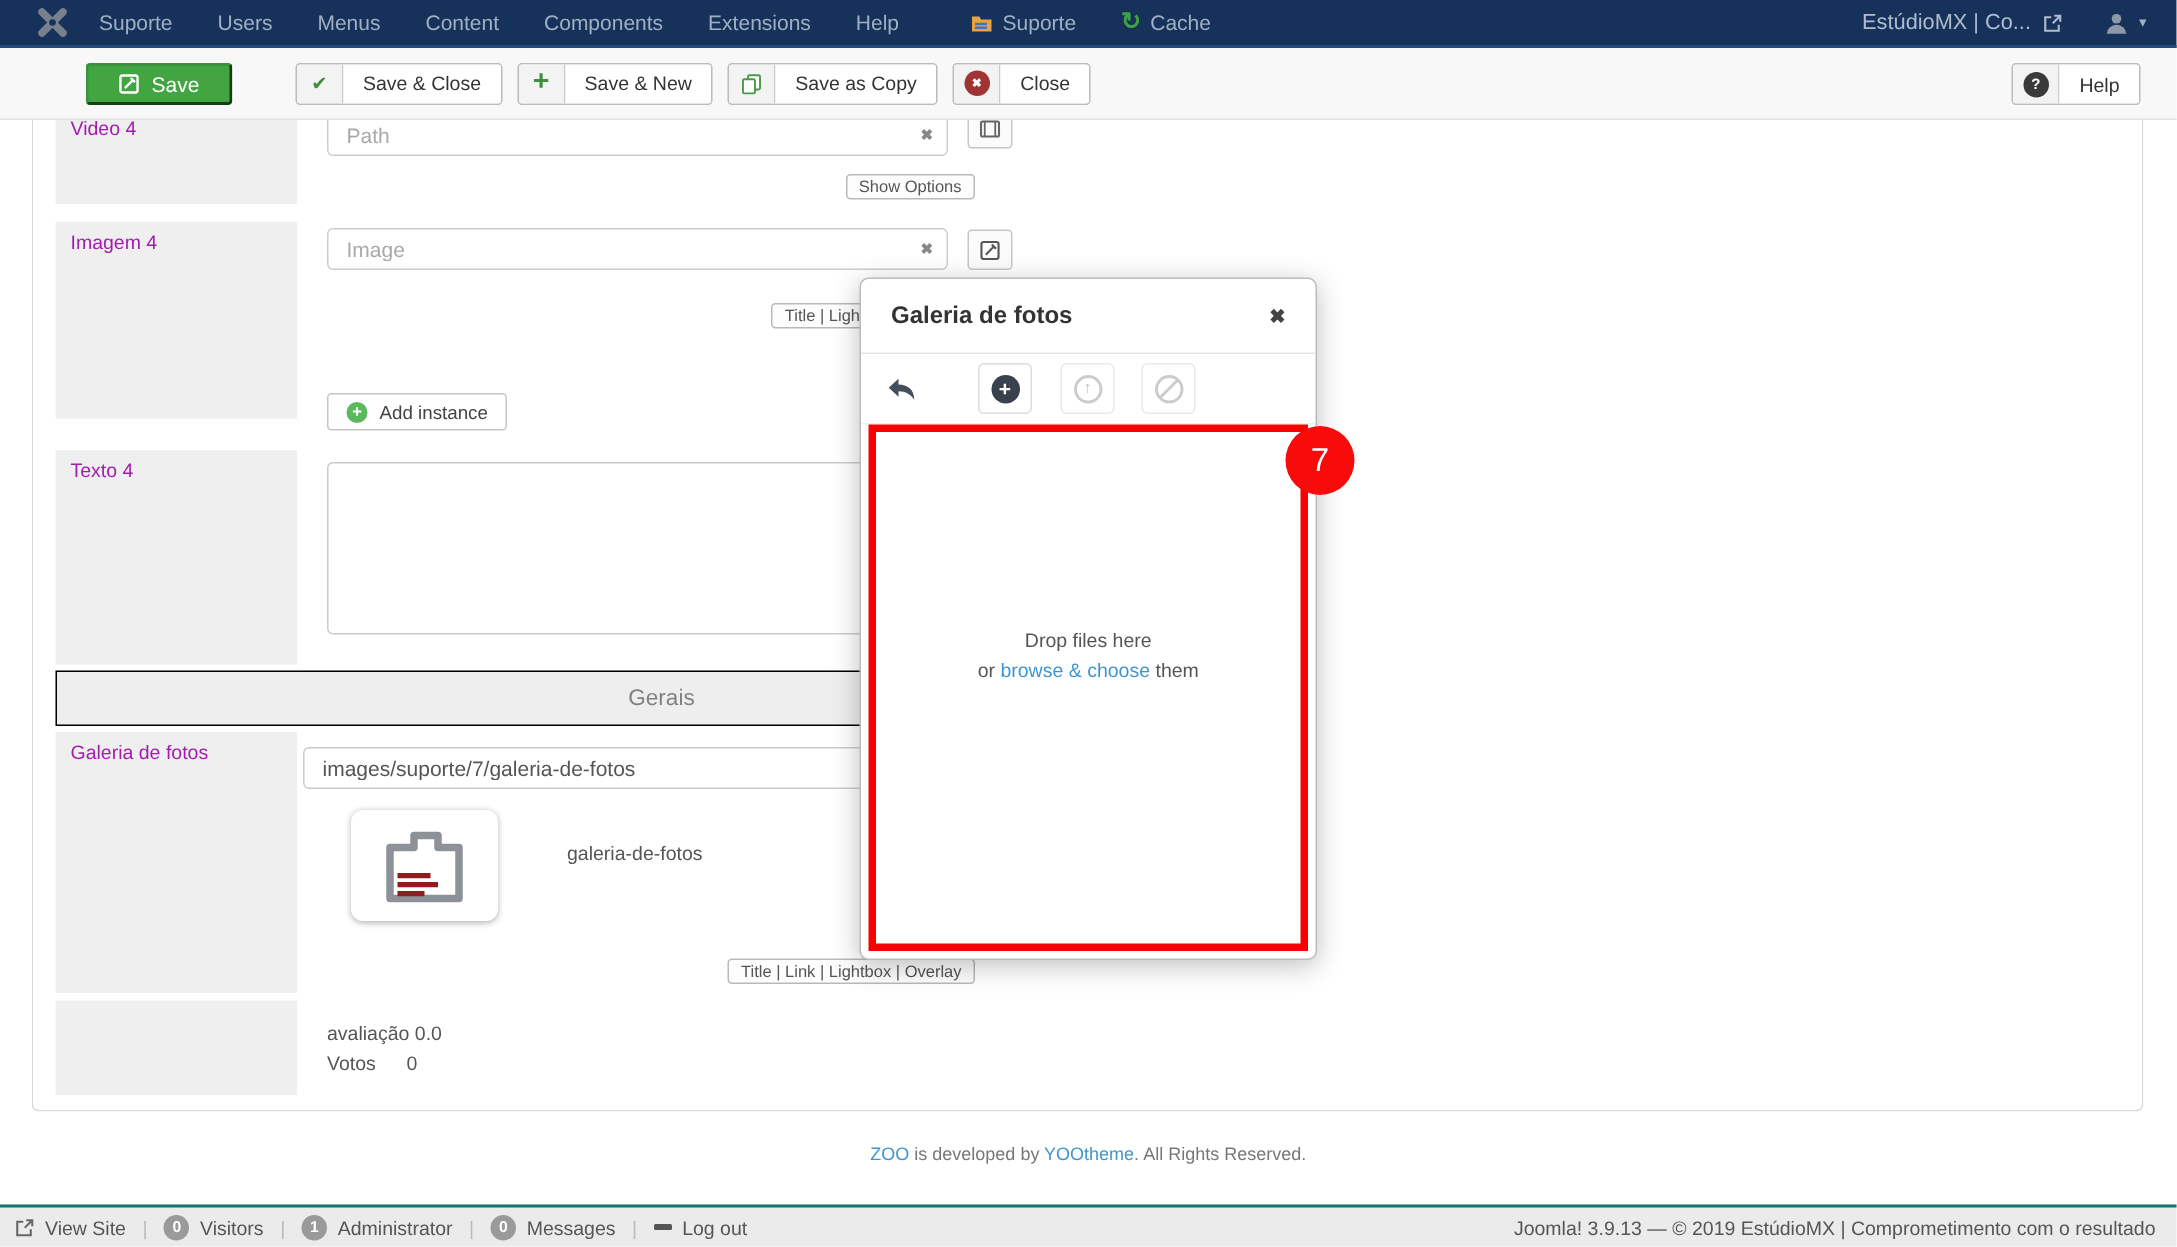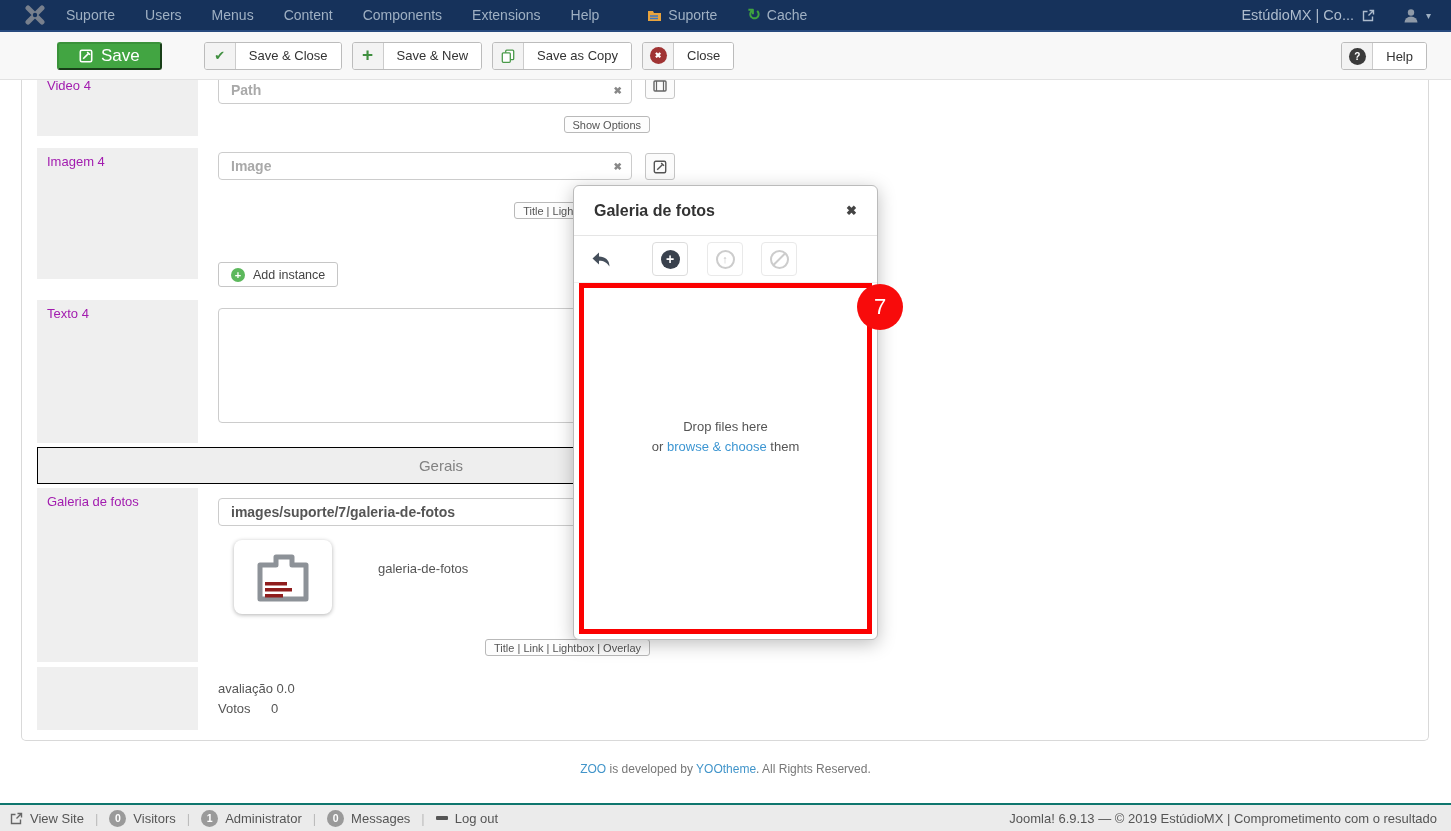"Save" .tb-save { font-size: 17px -> 14px }
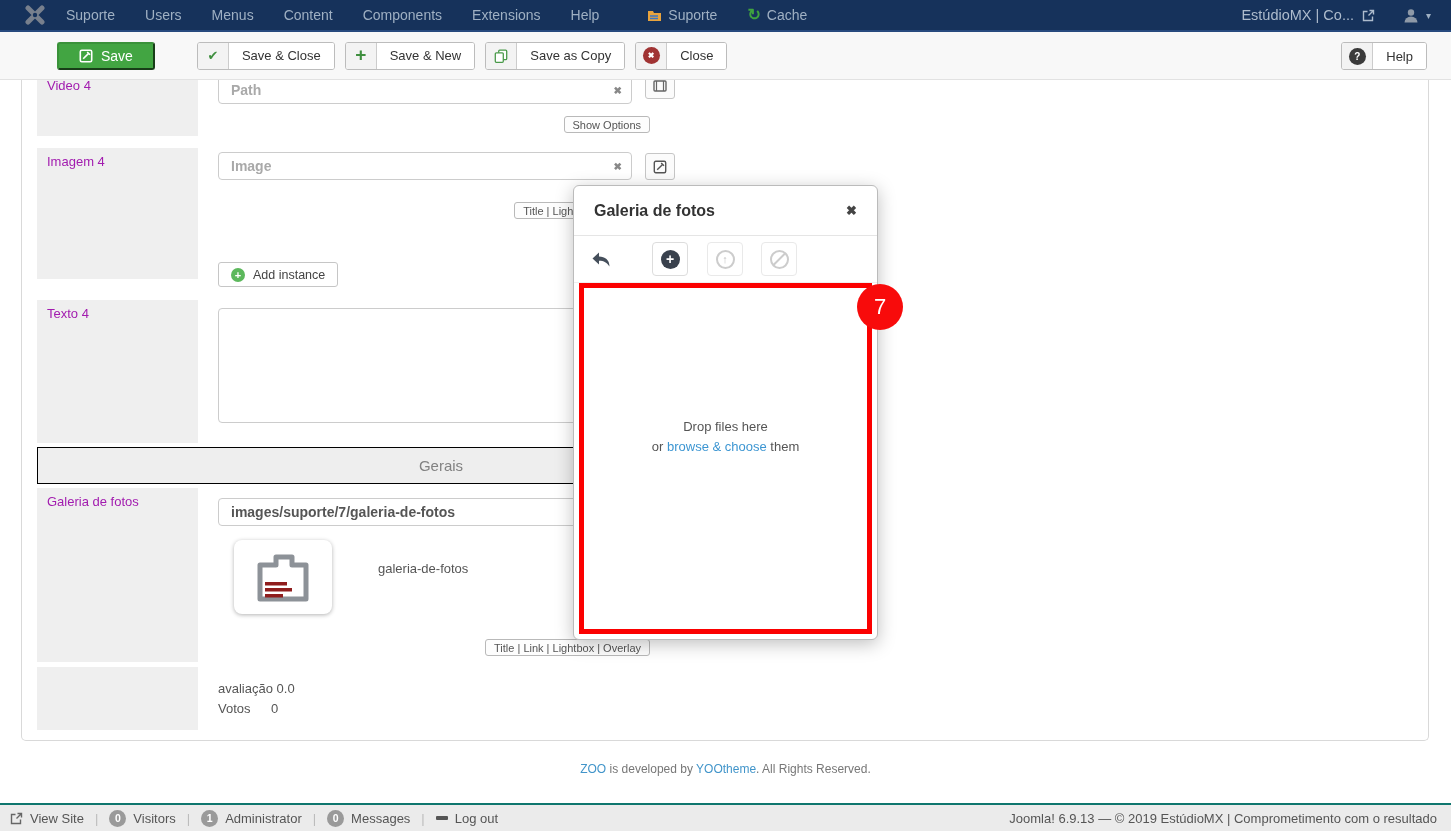"Path" .inp { font-weight: bold -> none }
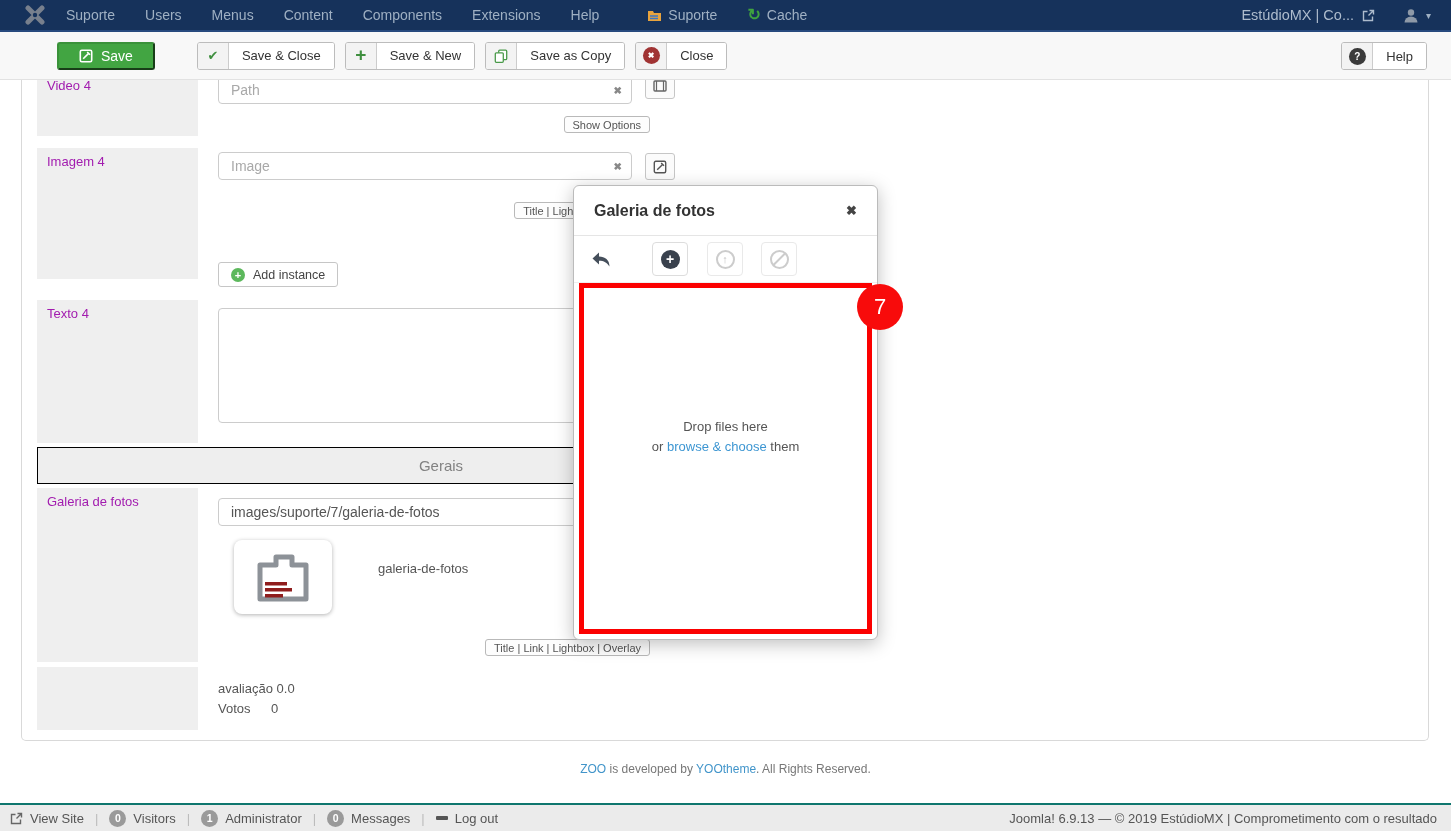"images/suporte/7/galeria-de-fotos" div.inp-wrap { left: 196px -> 180px }
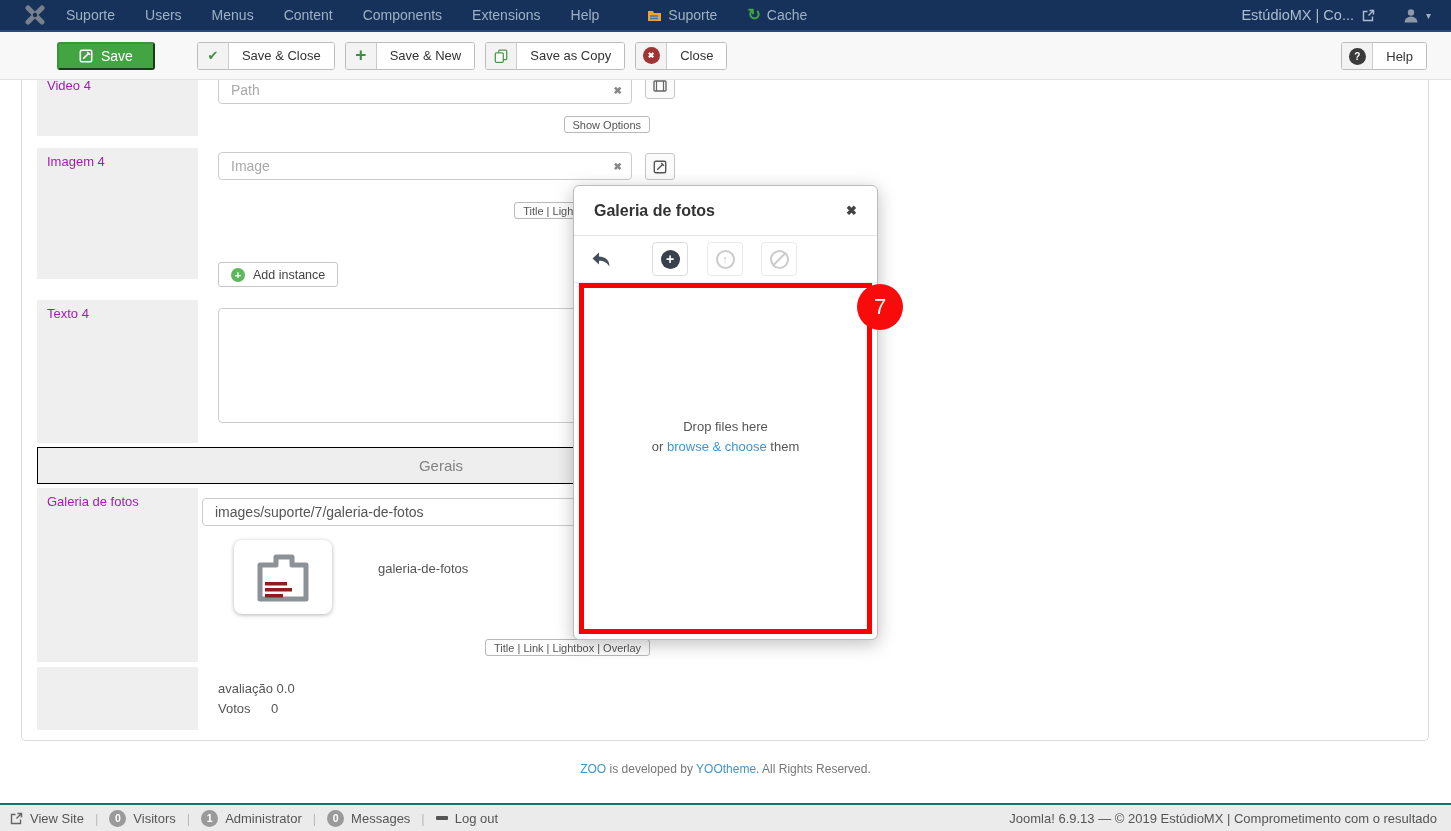"Joomla! 6.9.13 — © 2019" span.sb-right { text: 6.9.13 -> 3.9.13 }
